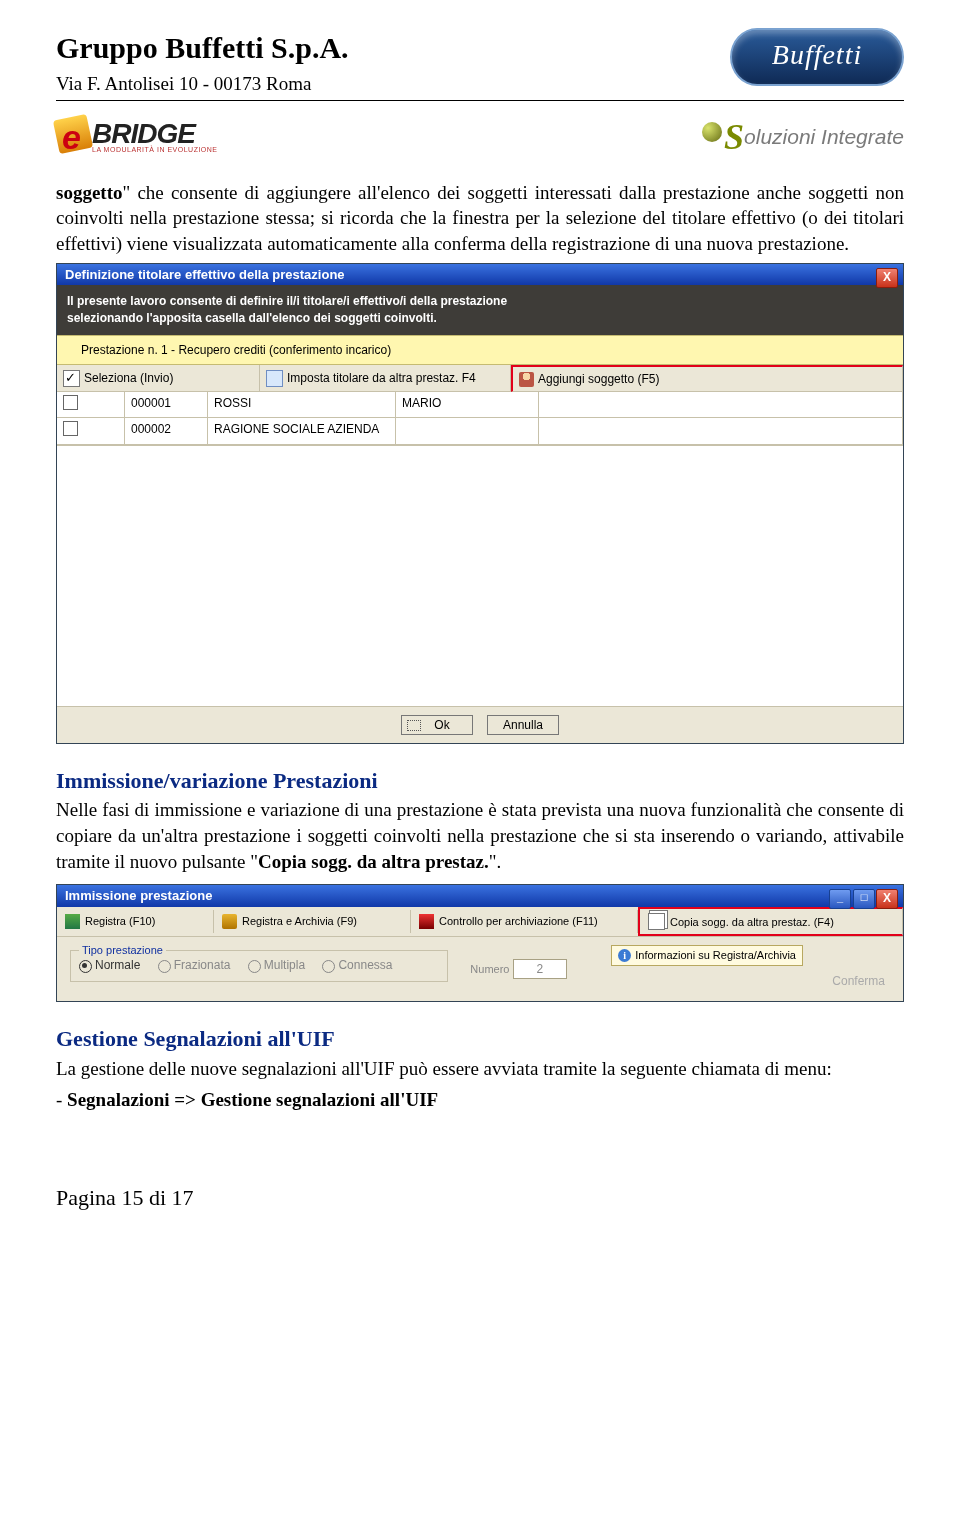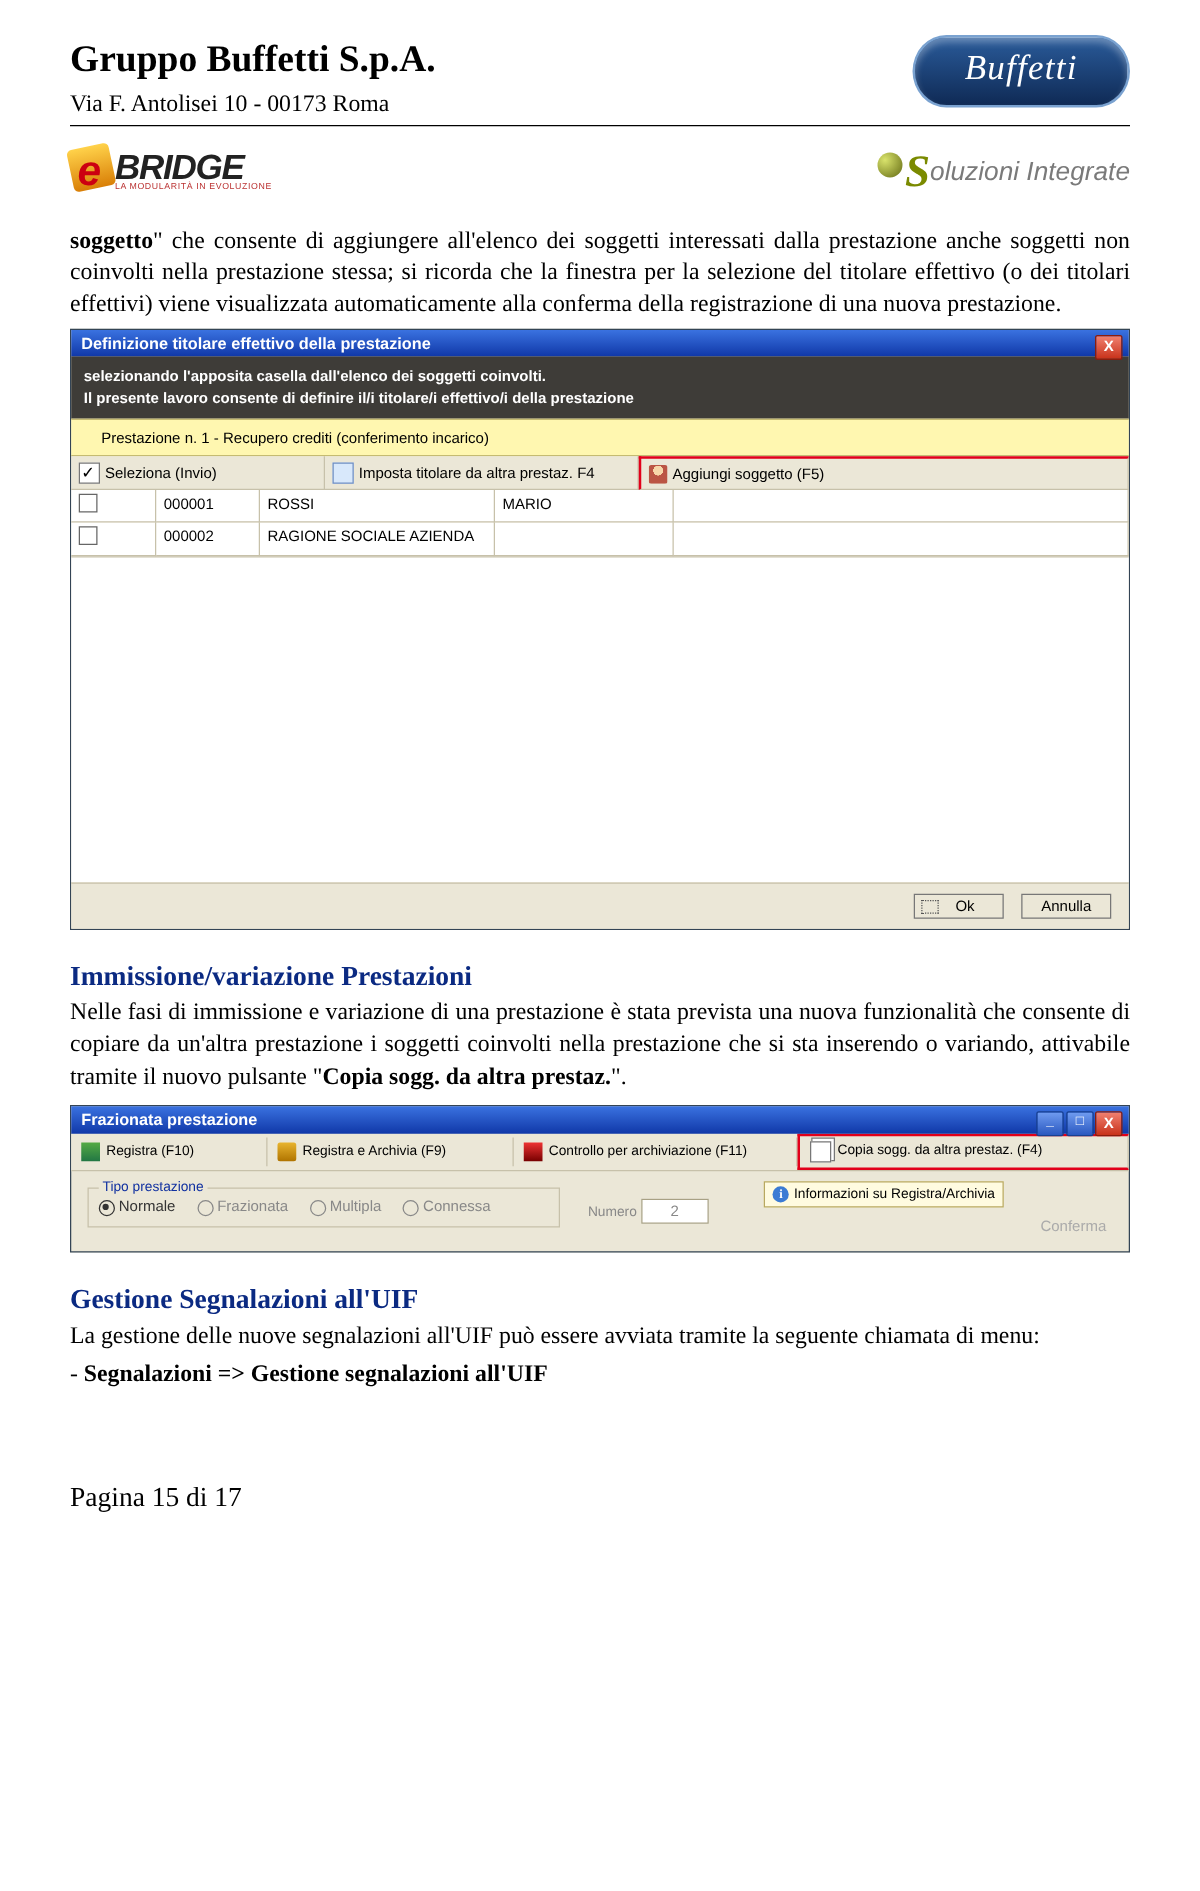"selezionando l'apposita casella" div { order: before "Il presente lavoro consente di" -> after "Il presente lavoro consente di" }
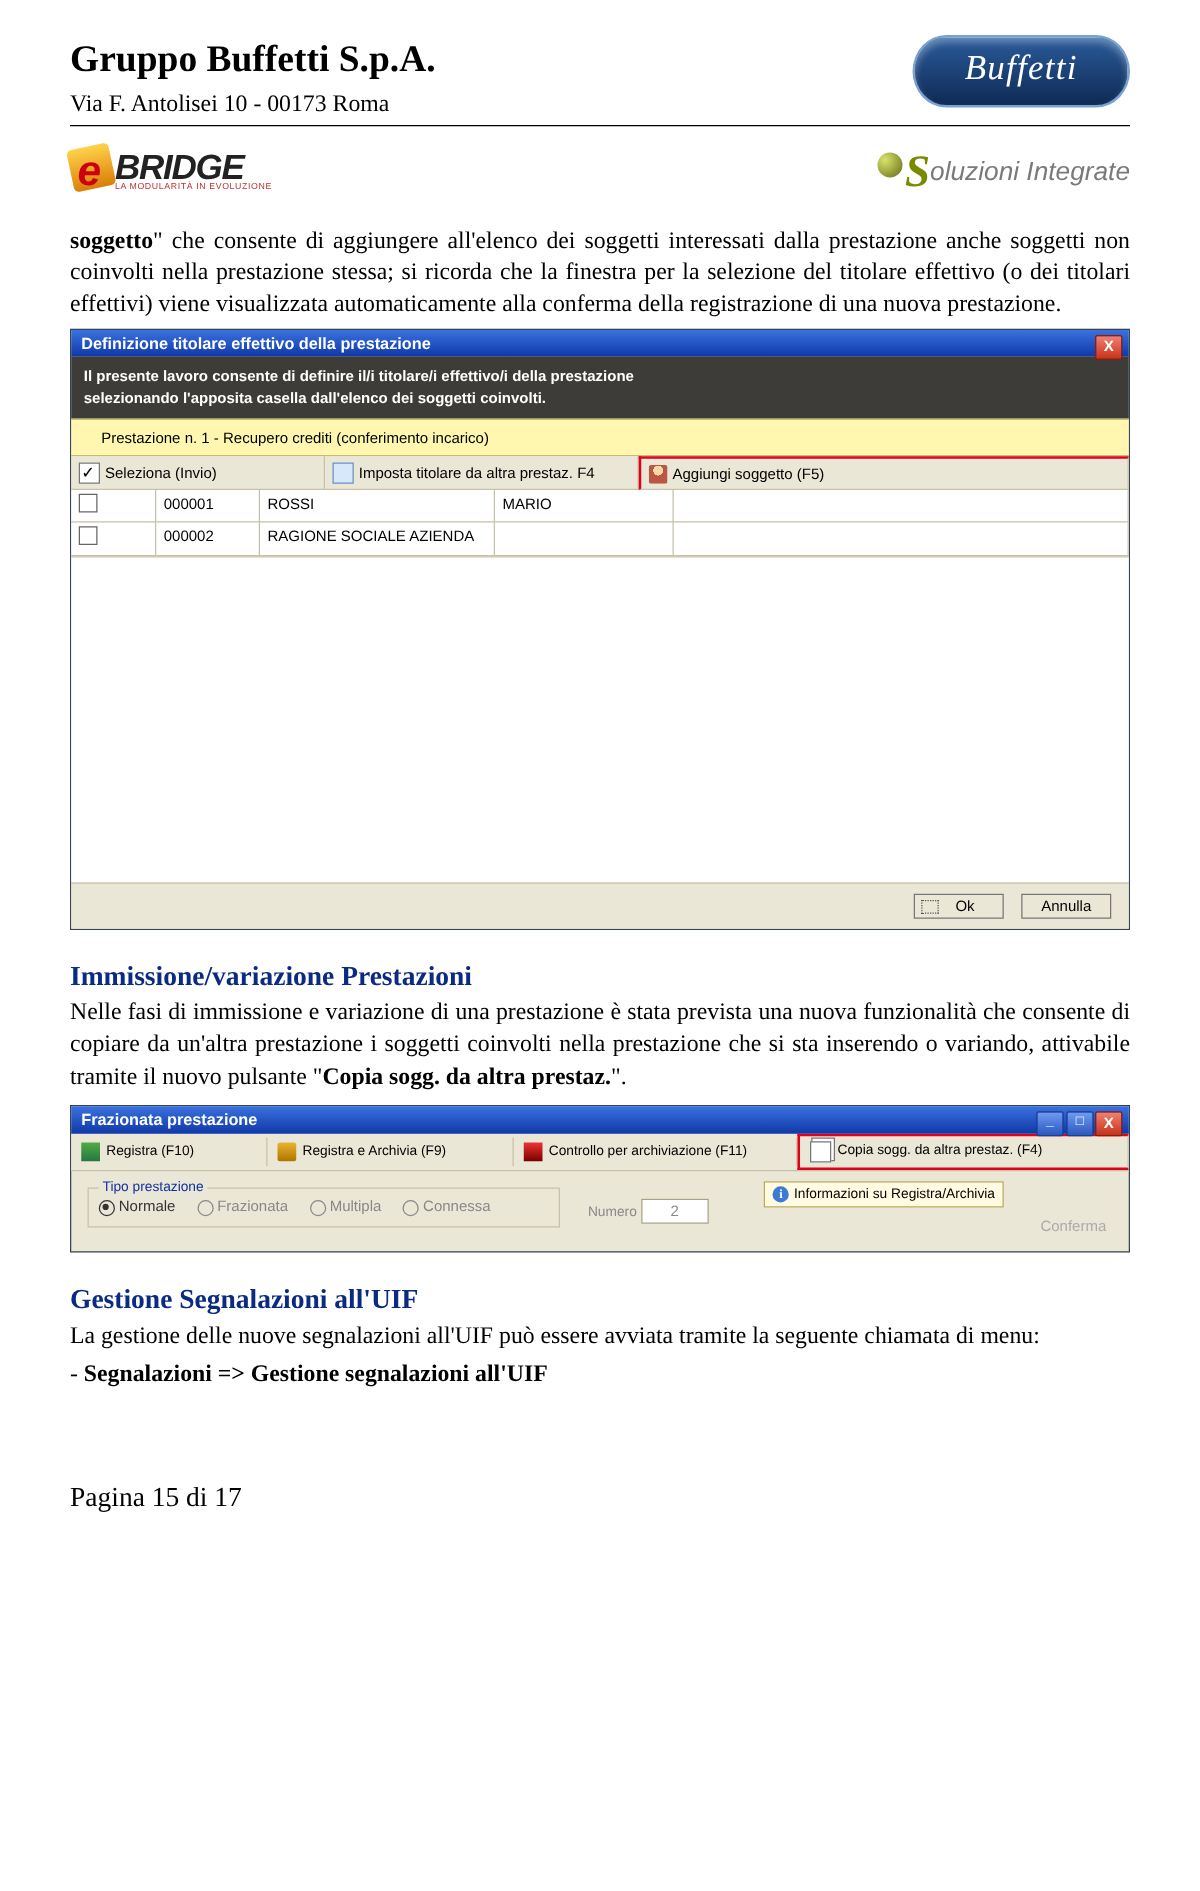"Ok" .btnbar { justify-content: flex-end -> center }
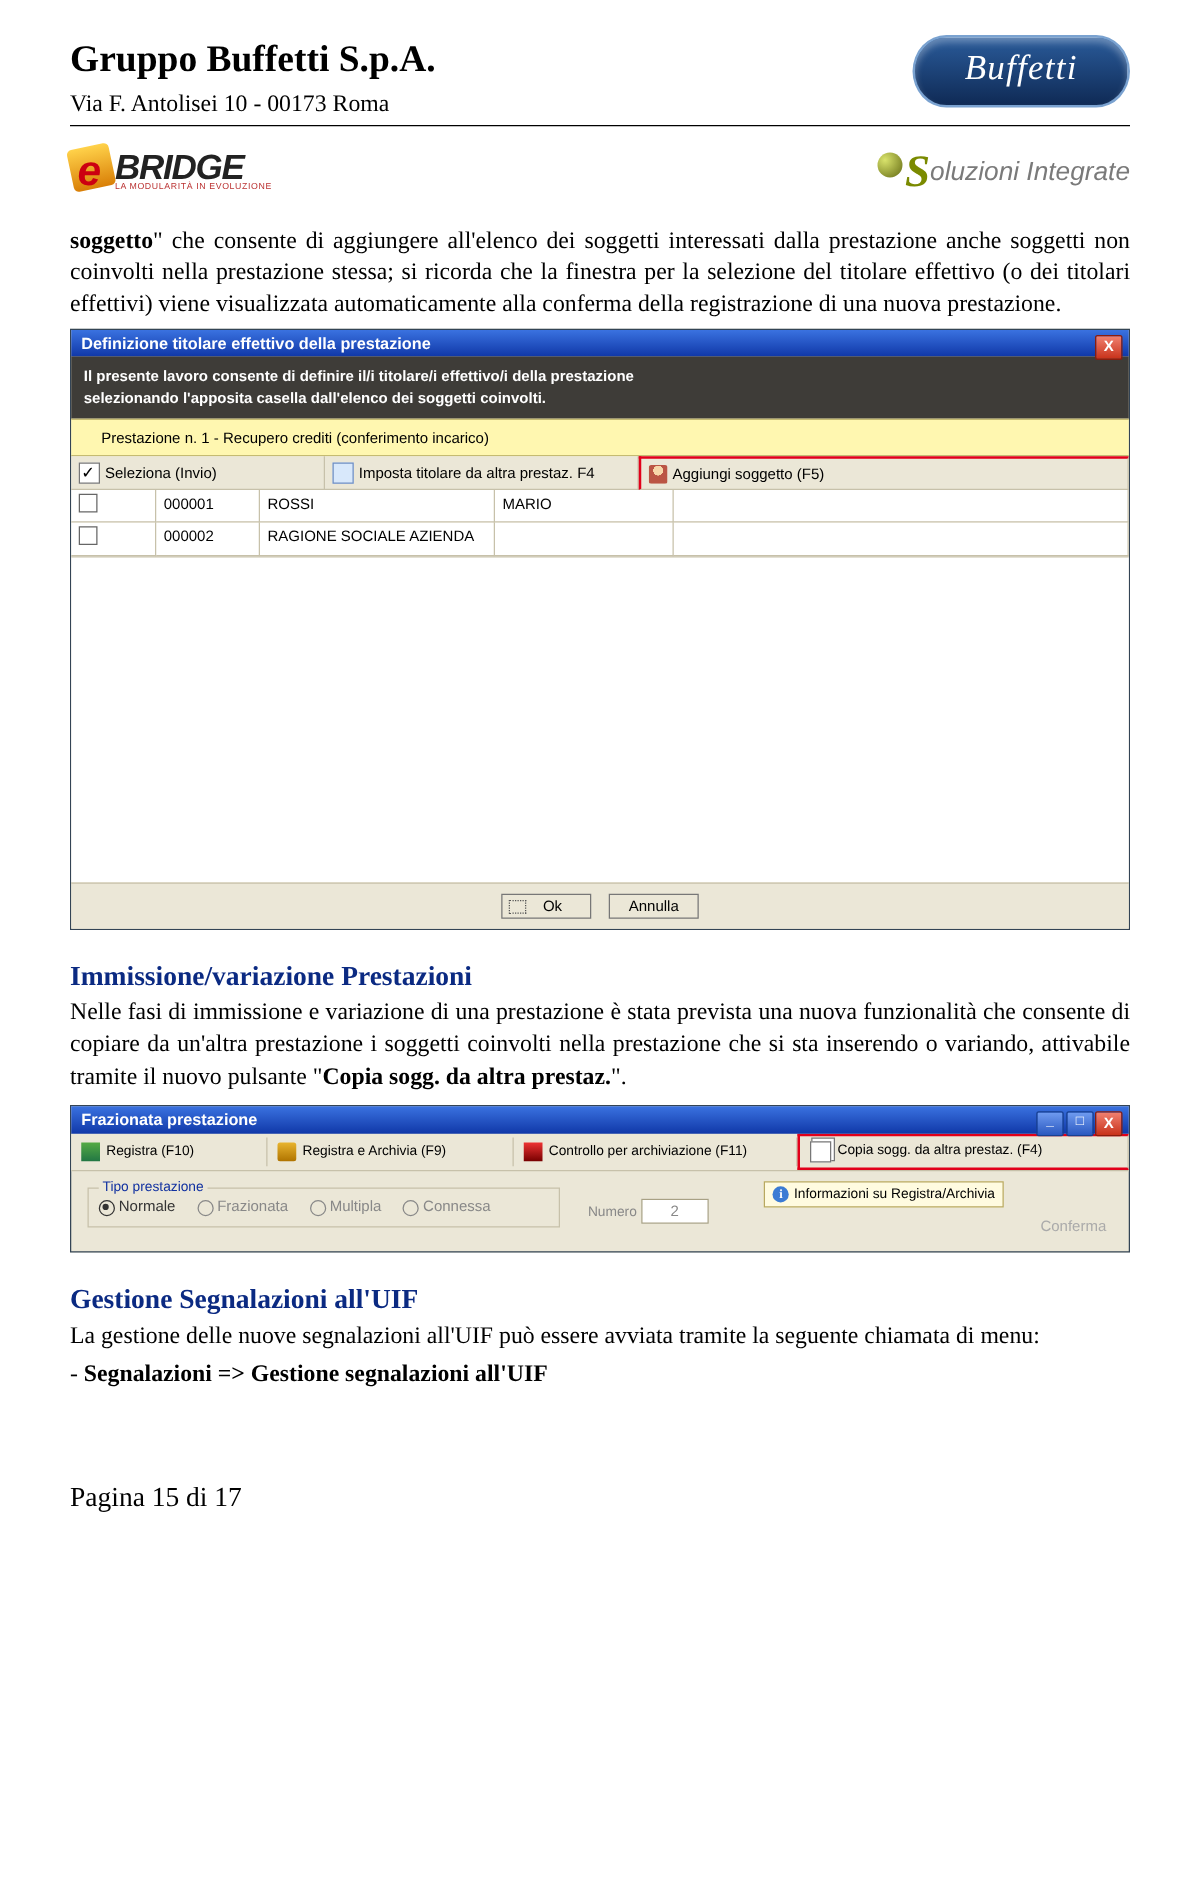"Frazionata prestazione" span { text: Frazionata -> Immissione }
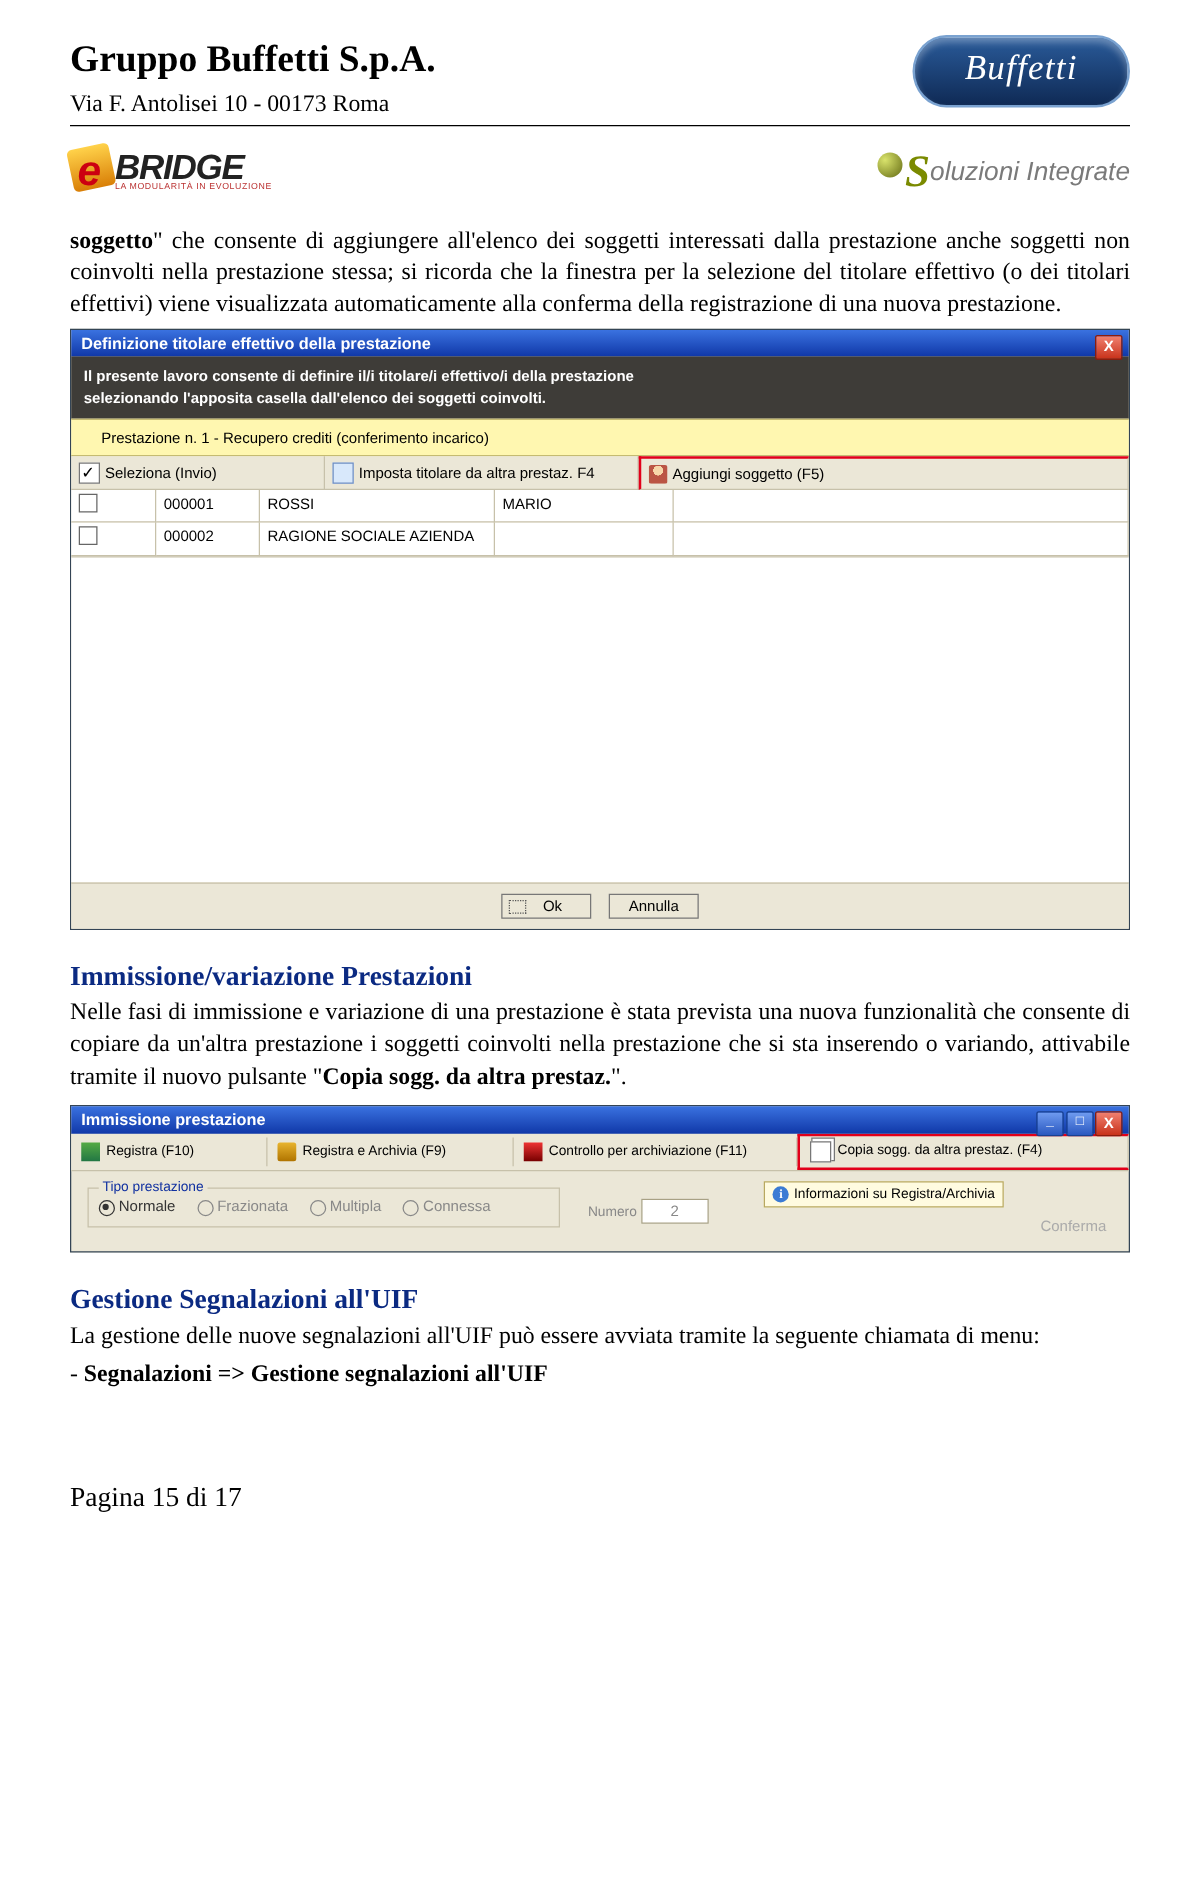"Registra (F10)" .toolbar2 .cell { align-items: flex-start -> flex-end }
